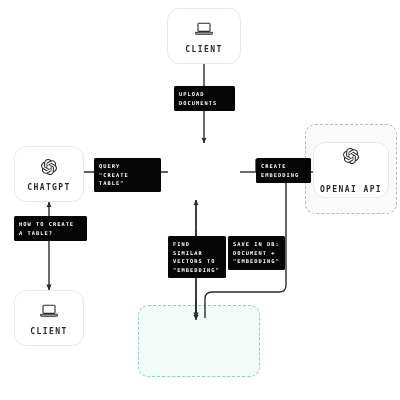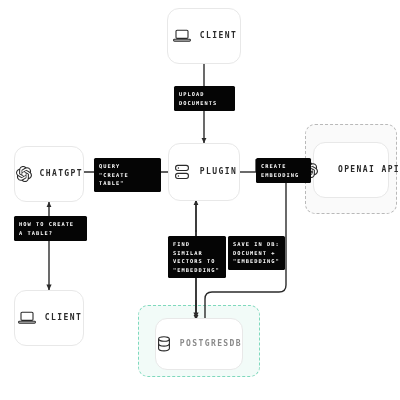"CLIENT" .node { flex-direction: row -> column }
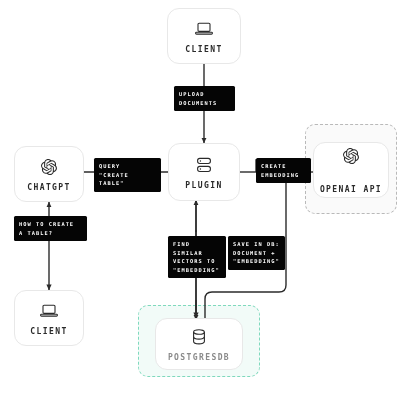"PLUGIN" div.node { html: <div> <span> <svg> <rect></rect> <rect></rect> <circle></circle> <circle></circle> </svg> </span> <span>PLUGIN</span> </div> -> none }
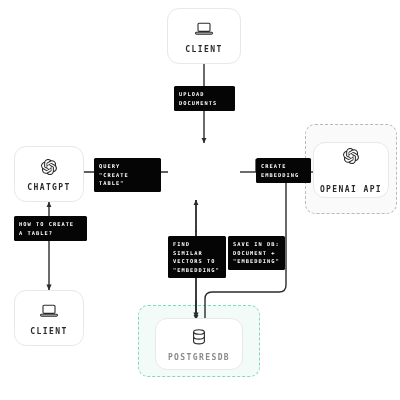"POSTGRESDB" div.node { html: <div> <span> <svg> <ellipse></ellipse> <path></path> <path></path> </svg> </span> <span>POSTGRESDB</span> </div> -> none }
